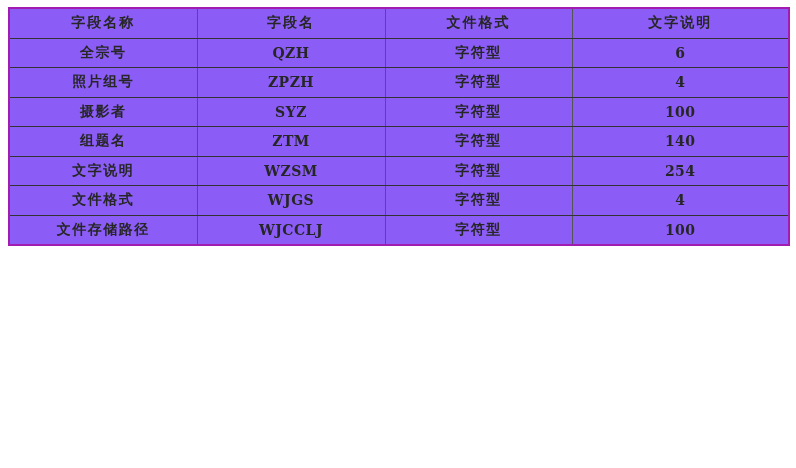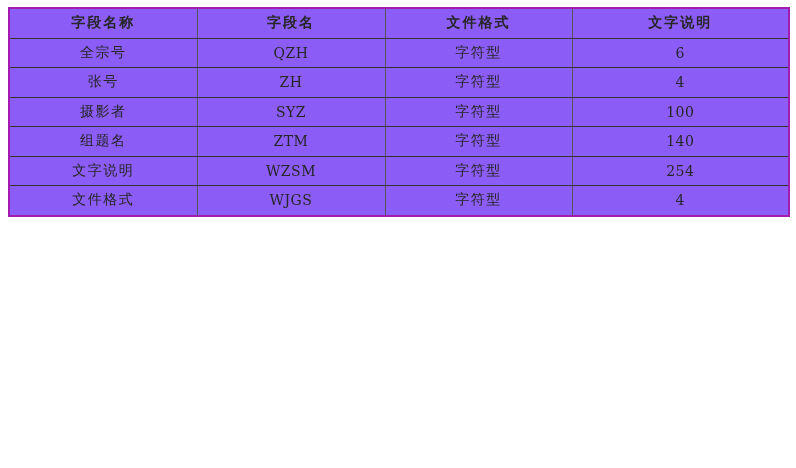"全宗号" table.field-table th, table.field-table td { font-weight: normal -> bold }
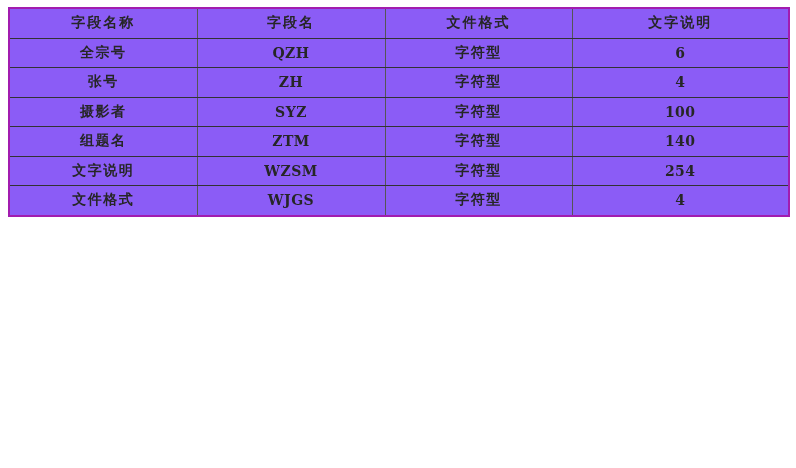"照片组号" tr { html: none -> <tr> <td>照片组号</td> <td>ZPZH</td> <td>字符型</td> <td>4</td> </tr> }
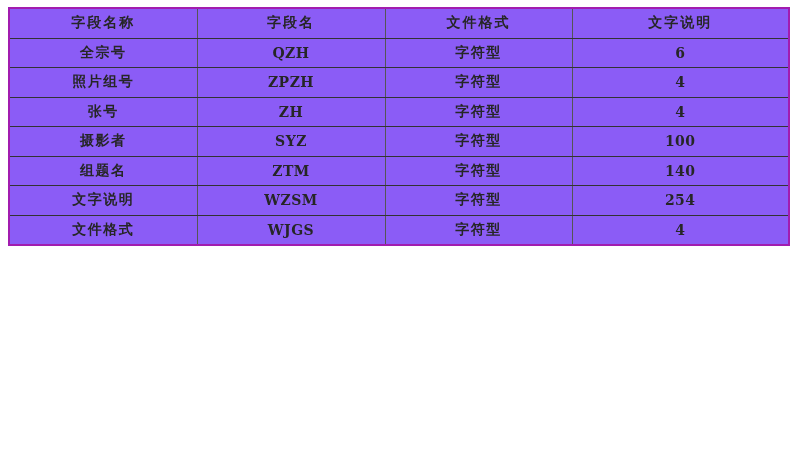"张号" tr { html: <tr> <td>张号</td> <td>ZH</td> <td>字符型</td> <td>4</td> </tr> -> none }
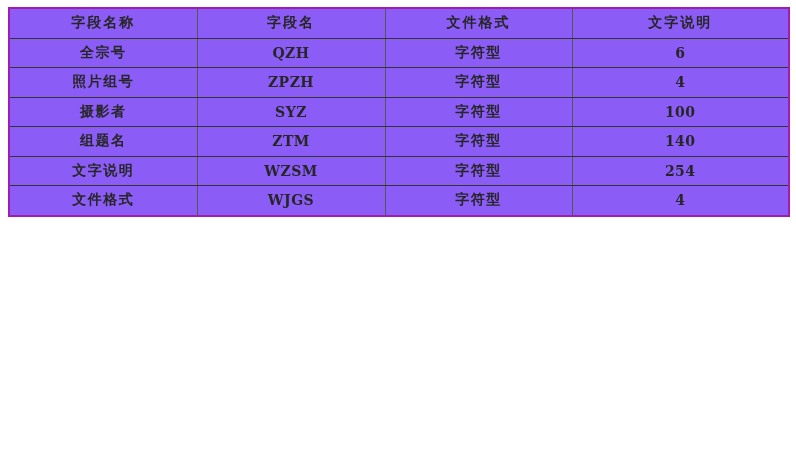"文件存储路径" tr { html: none -> <tr> <td>文件存储路径</td> <td>WJCCLJ</td> <td>字符型</td> <td>100</td> </tr> }
